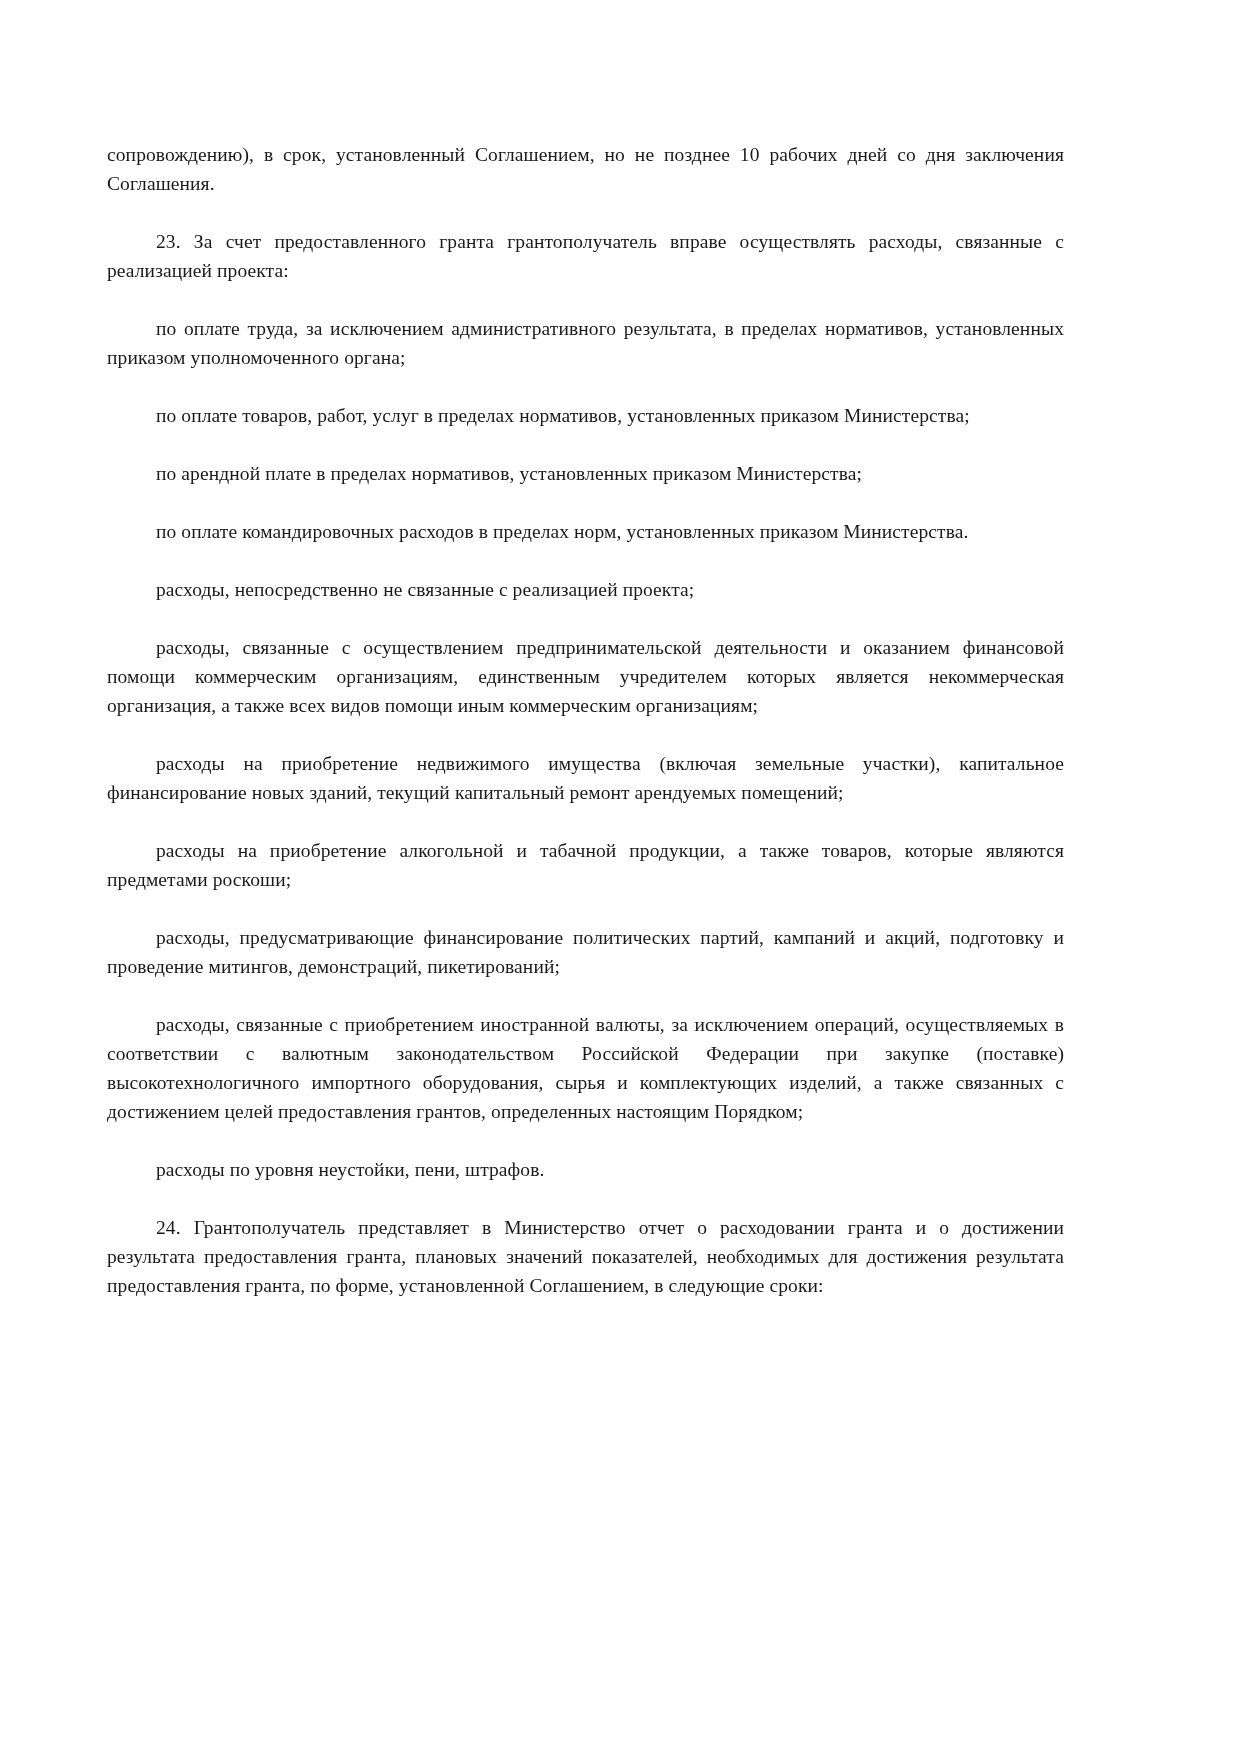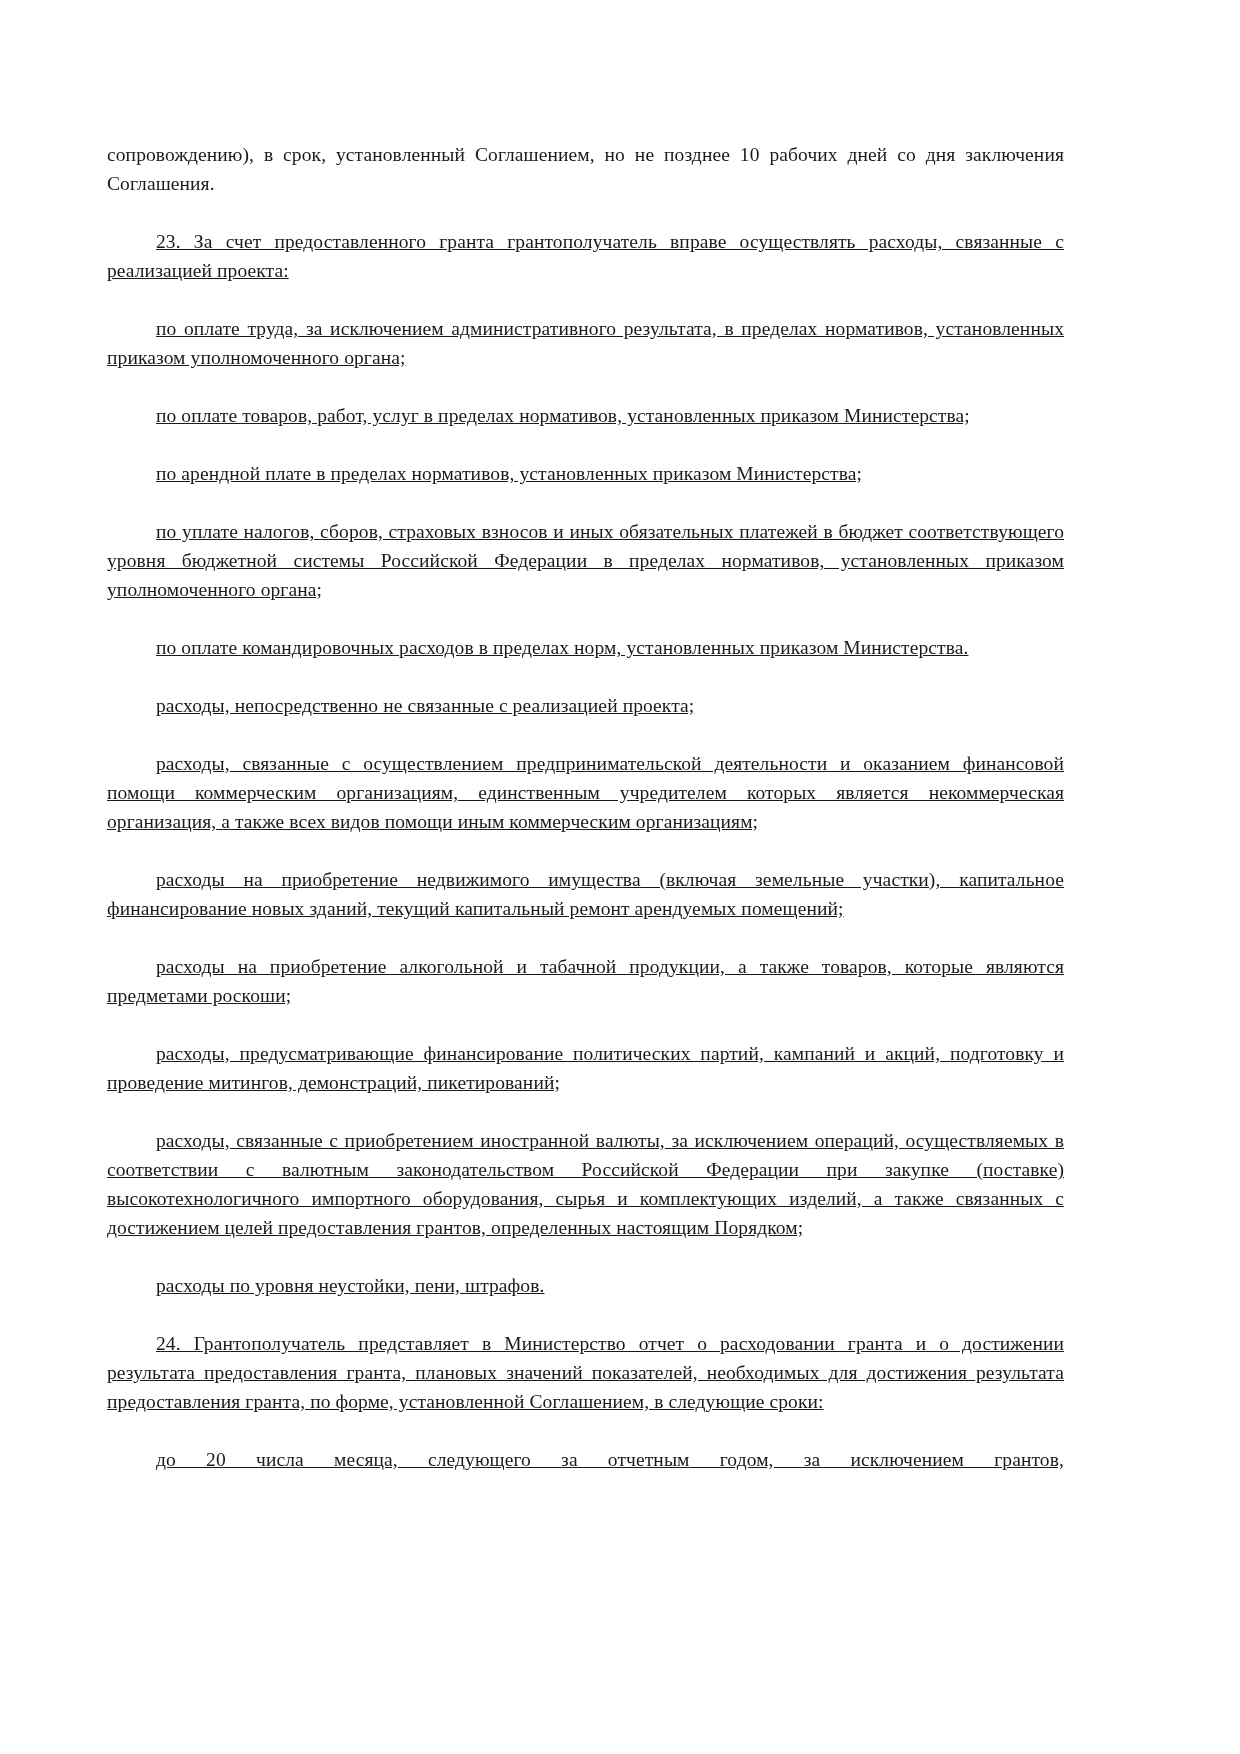"23. За счет предоставленного гранта" .para.indent { text-decoration: underline -> none }
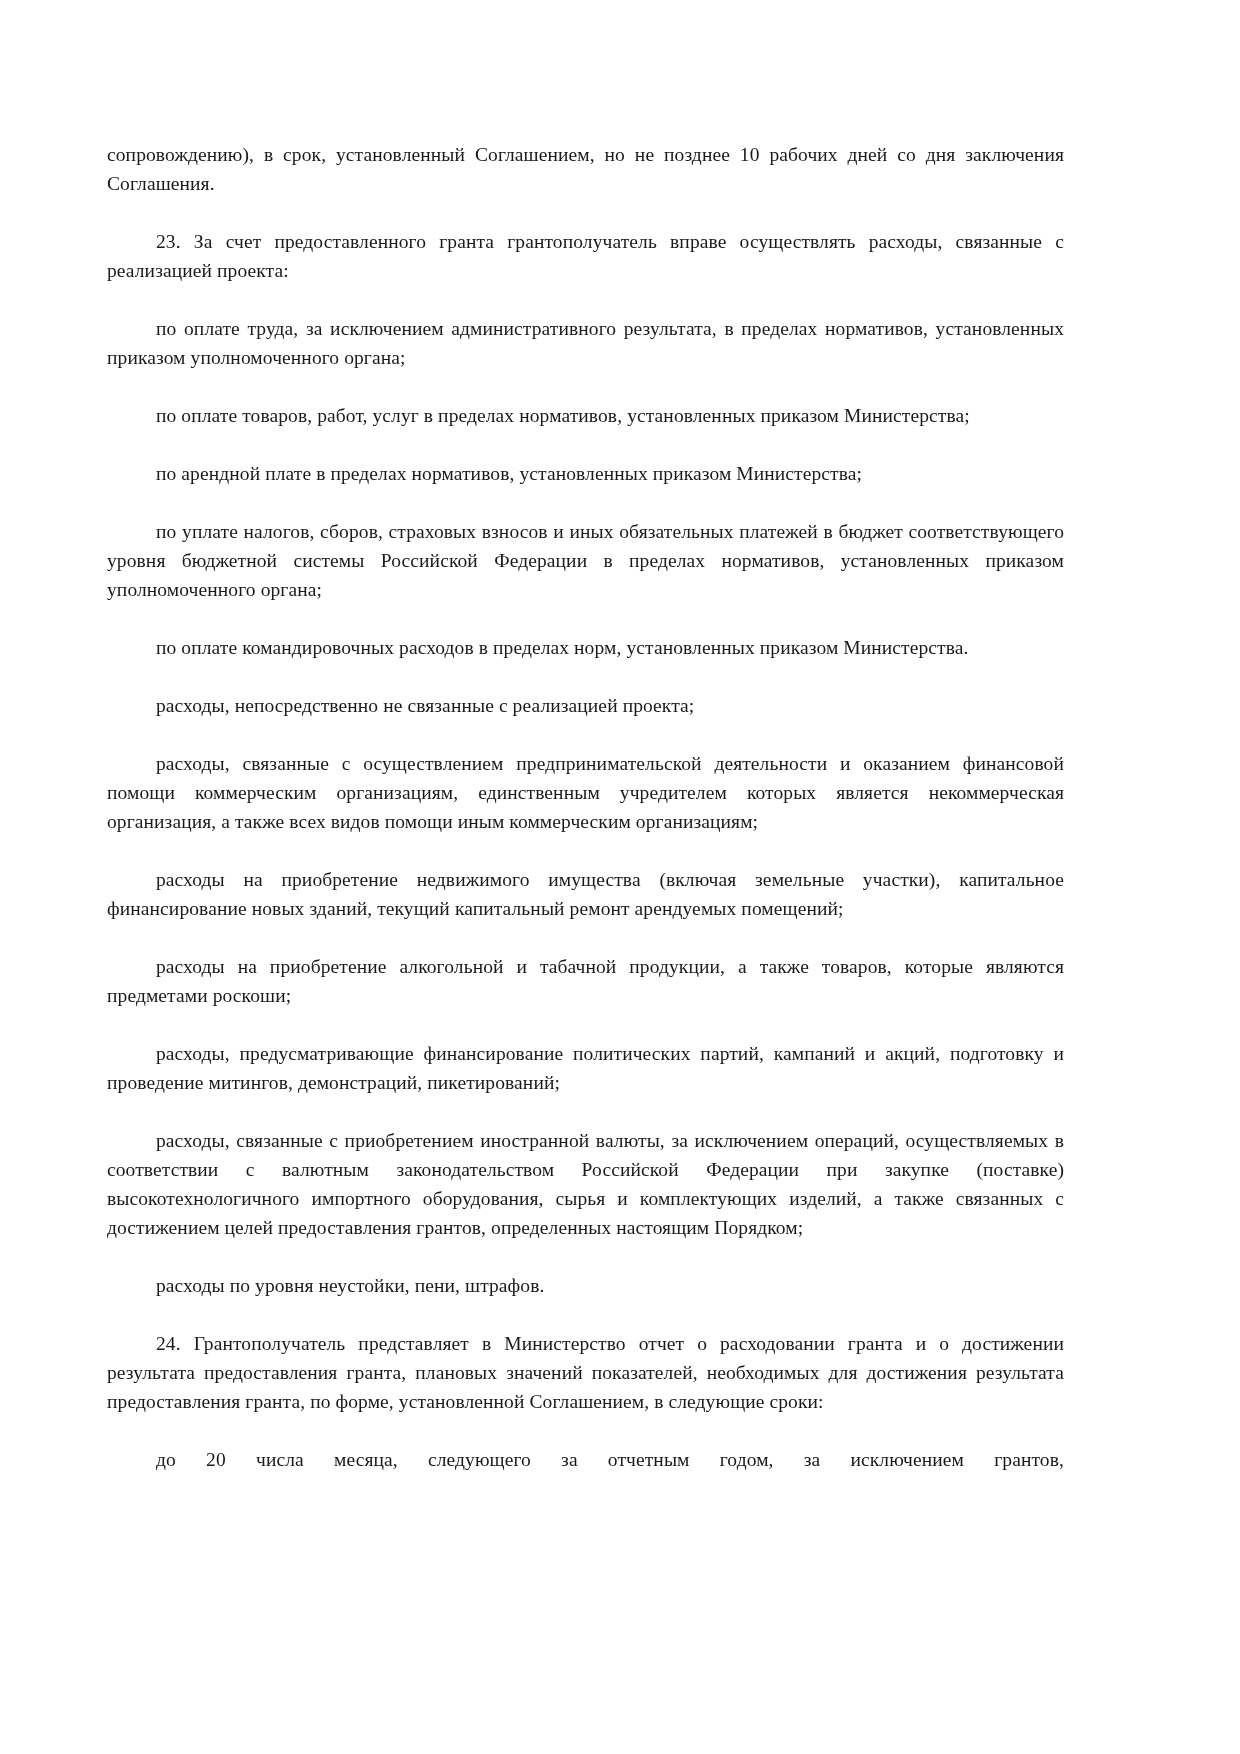"по уплате налогов, сборов, страховых" p.para { html: <p>по уплате налогов, сборов, страховых взносов и иных обязательных платежей в бюджет соответствующего уровня бюджетной системы Российской Федерации в пределах нормативов, установленных приказом уполномоченного органа;</p> -> none }
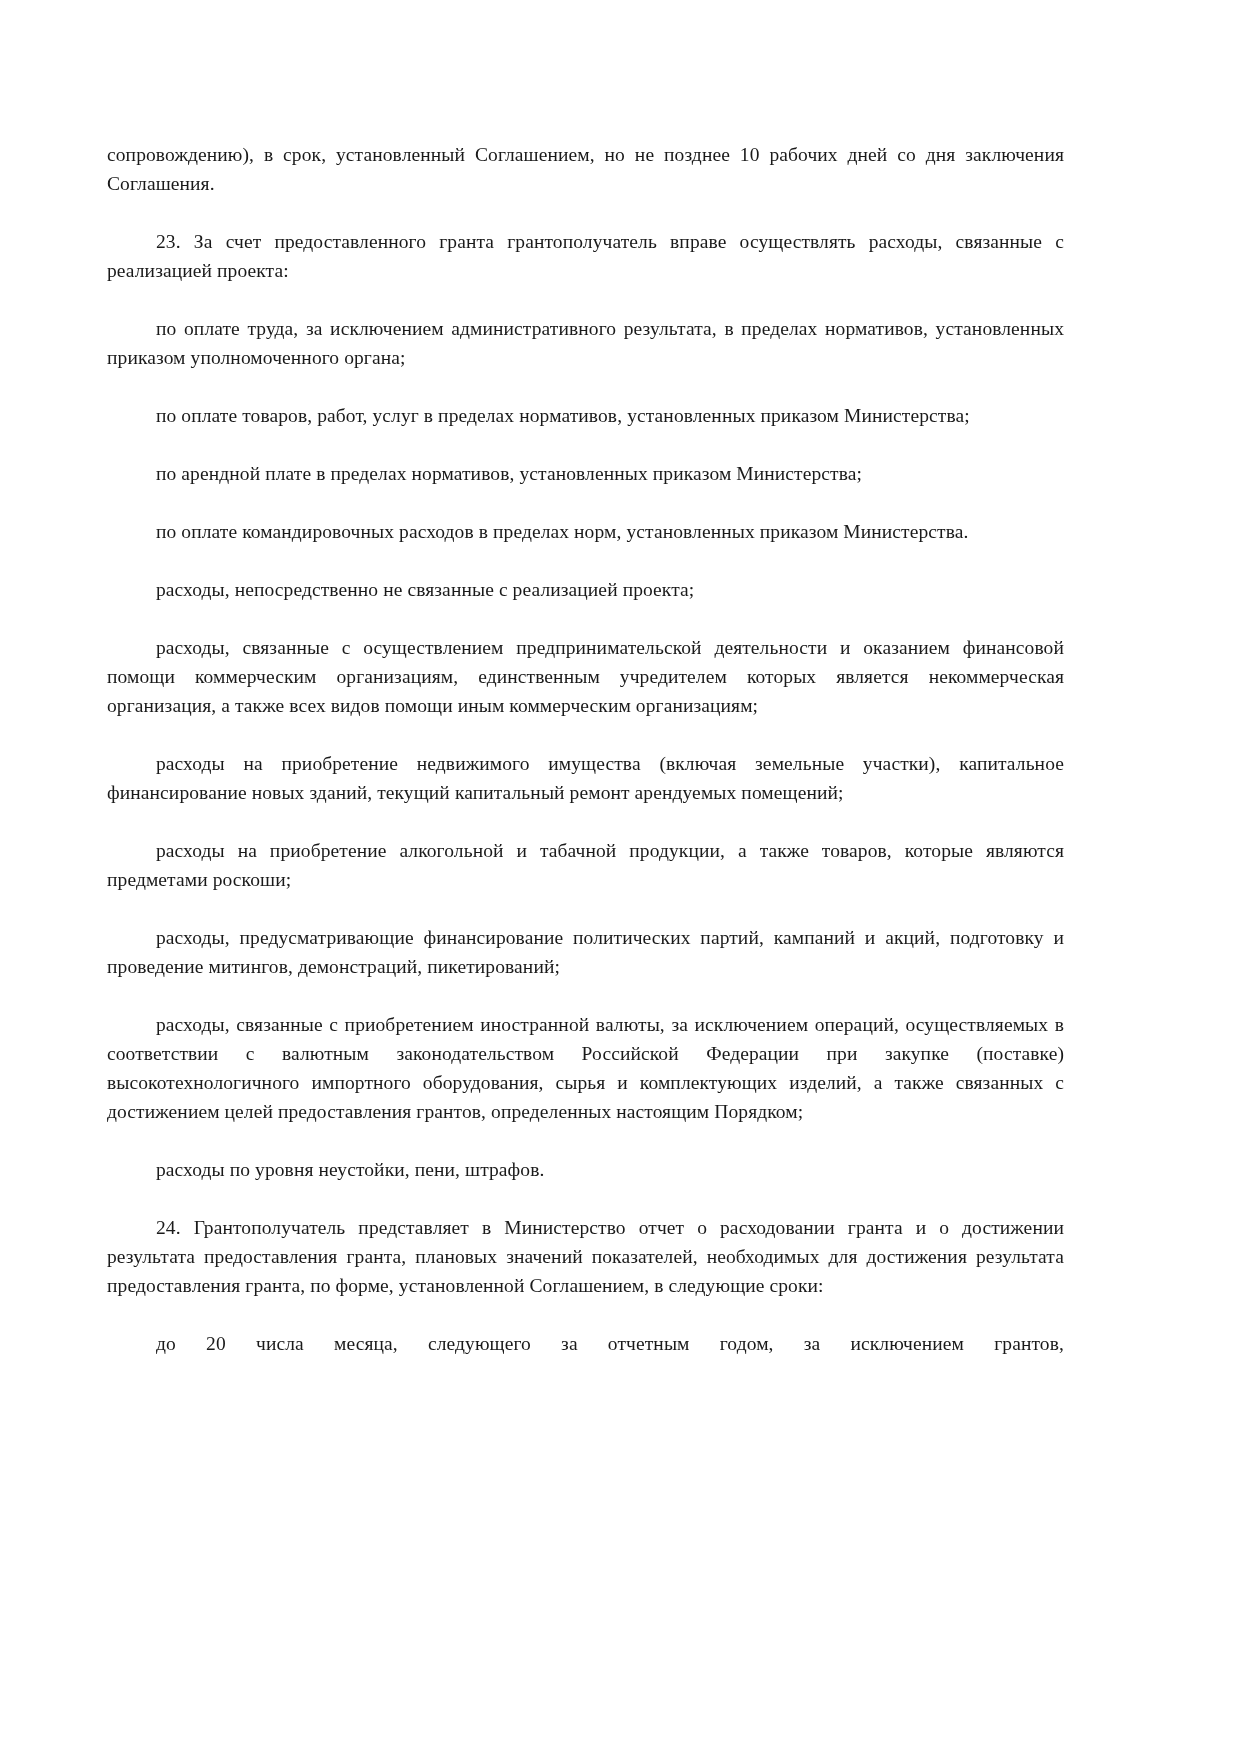"до 20 числа месяца, следующего" p.para { html: <p>до 20 числа месяца, следующего за отчетным годом, за исключением грантов,</p> -> none }
